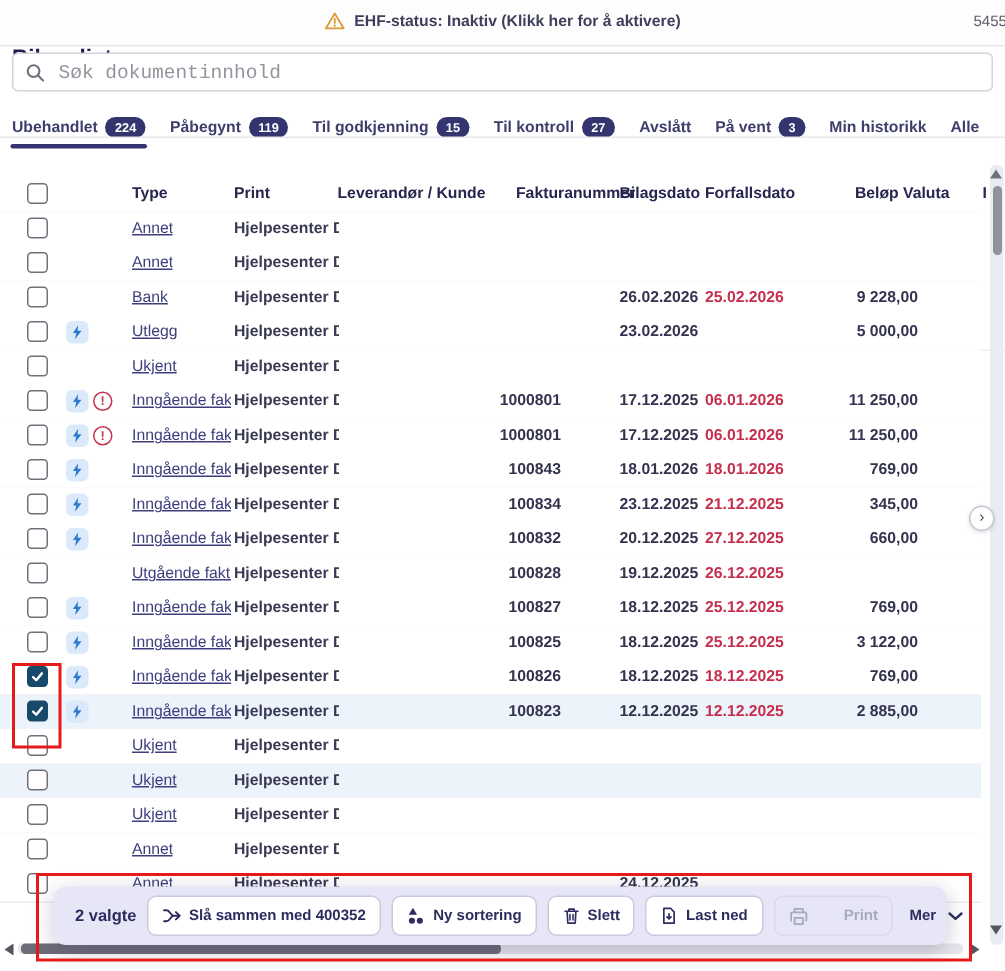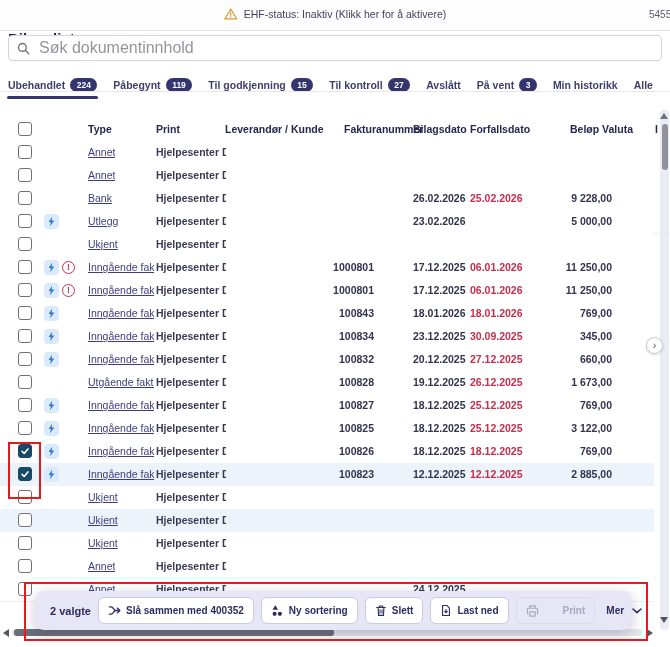"EHF-status: Inaktiv (Klikk her for" .ehf { font-weight: 400 -> 700 }
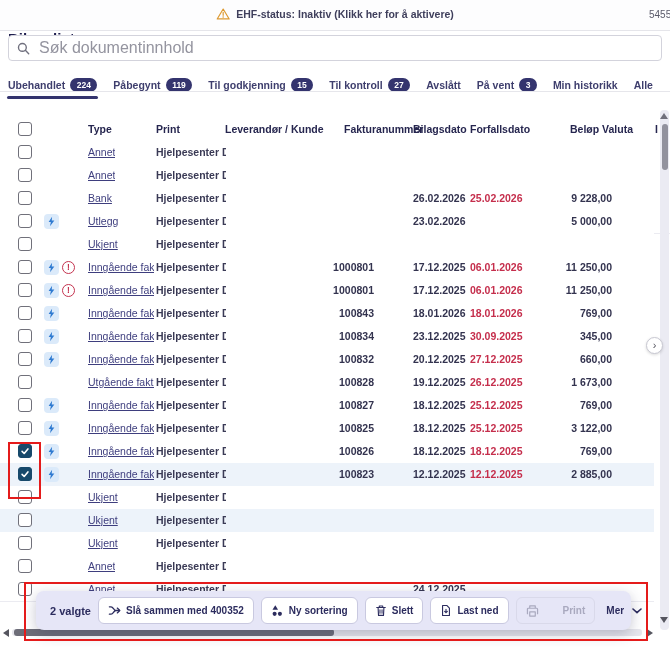"Søk dokumentinnhold" .searchbar input { font-family: Liberation Sans, sans-serif -> Liberation Mono, monospace; font-size: 16px -> 13px }
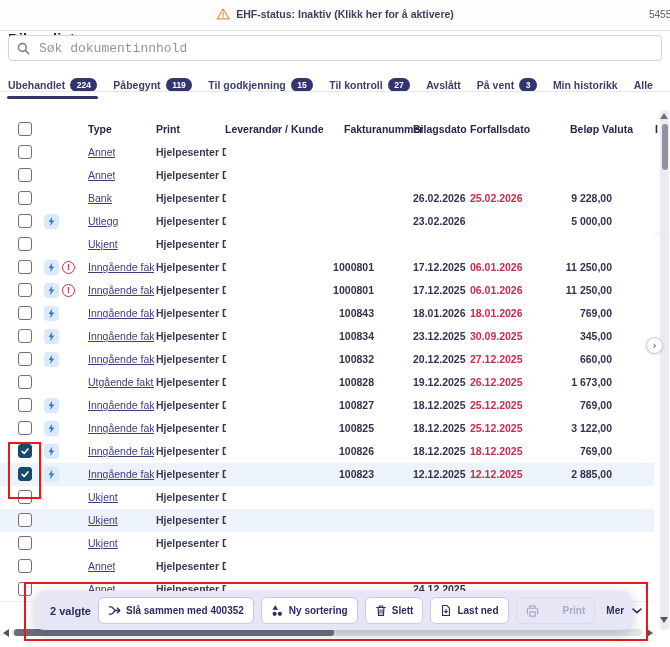"30.09.2025" div.cell { text: 30.09.2025 -> 21.12.2025 }
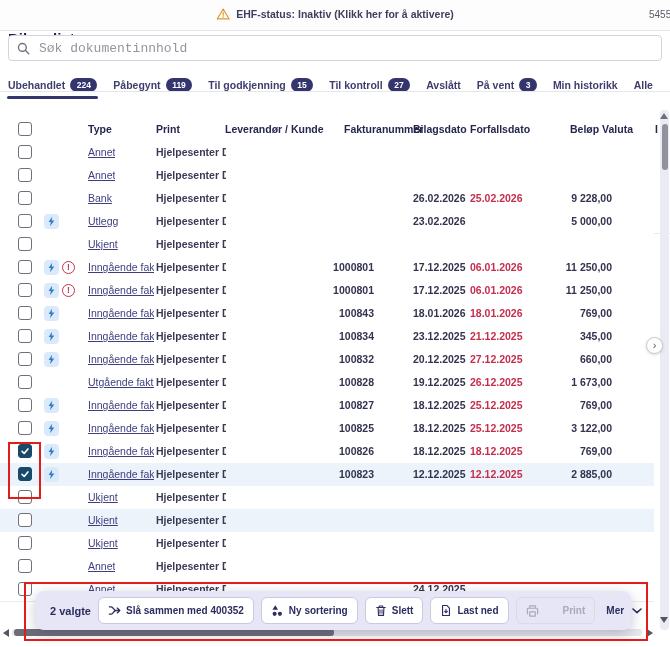"1 673,00" div.cell { html: <div>1 673,00</div> -> none }
